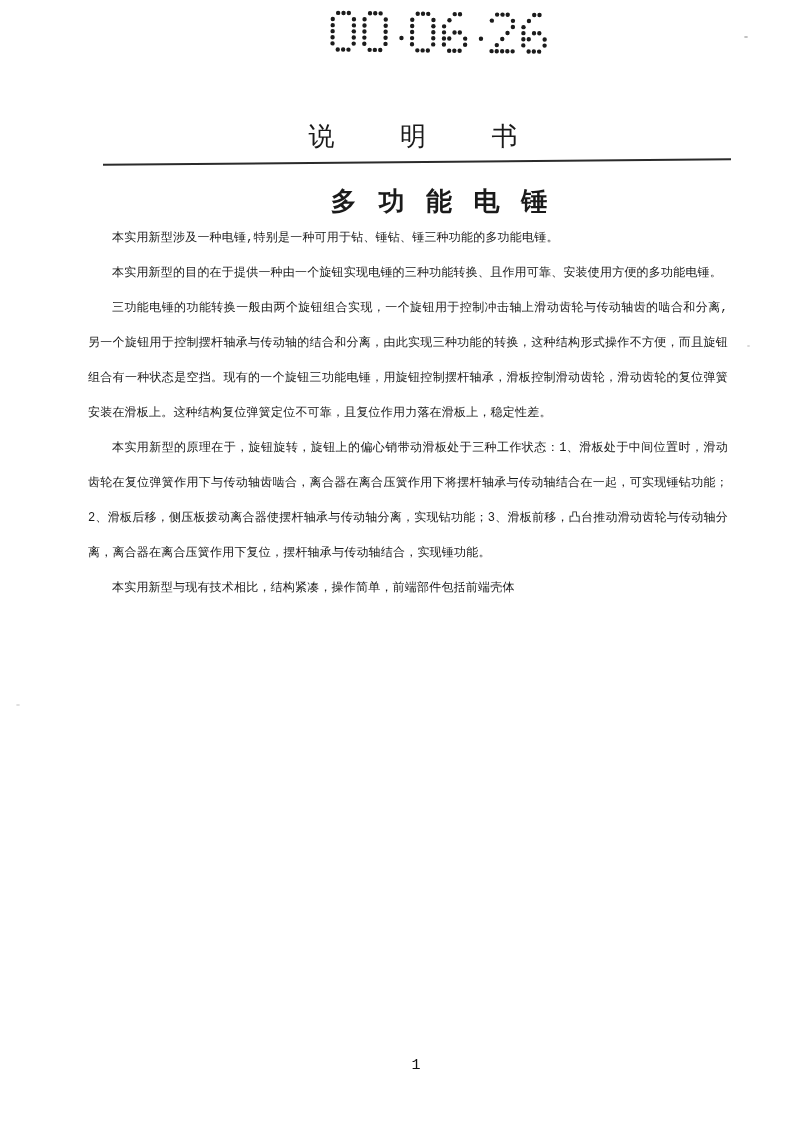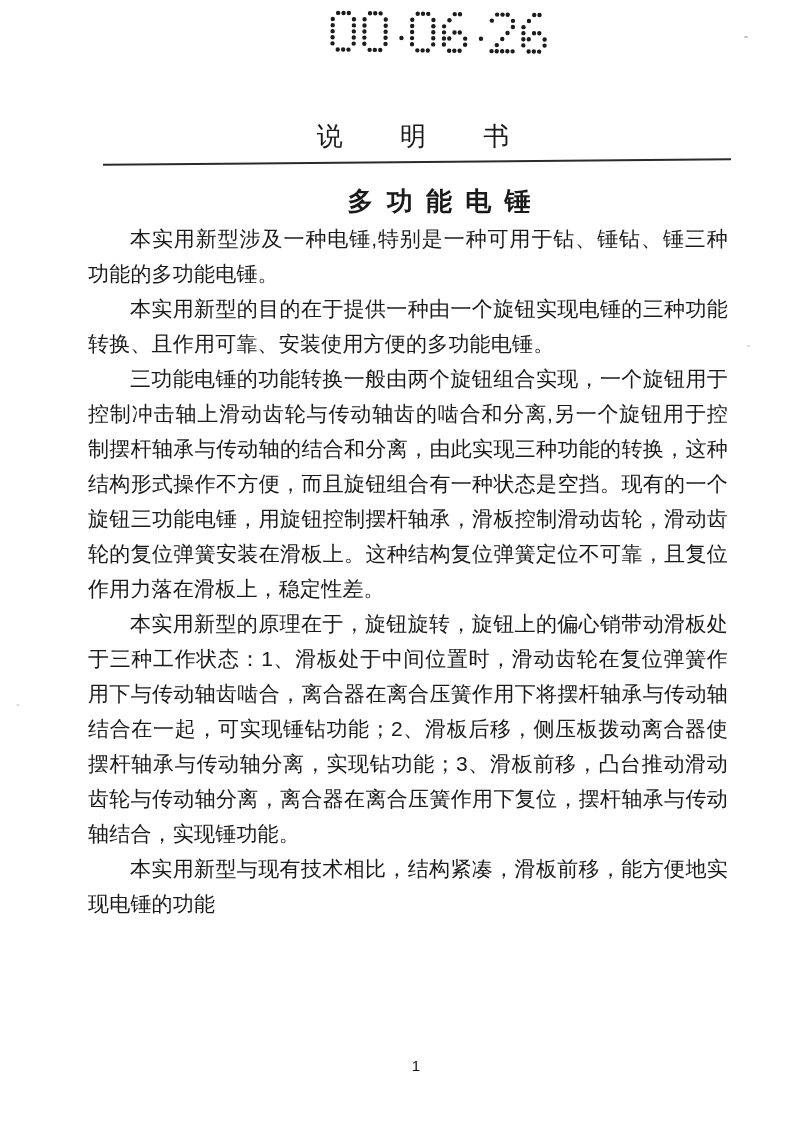"说 明 书" .page { font-family: Liberation Sans, sans-serif -> Liberation Mono, monospace }
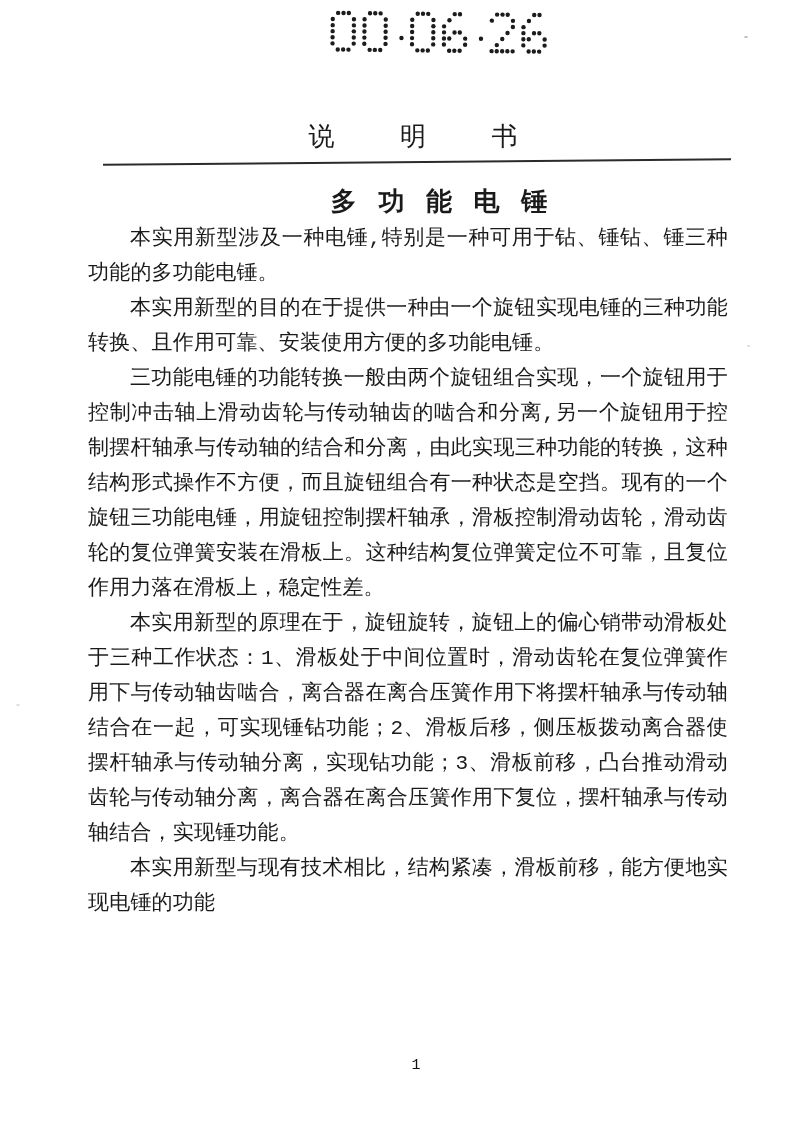"本实用新型涉及一种电锤,特别是一种可用于钻、锤钻、锤三种功能的多功能电锤。" .content { font-size: 21px -> 12px }
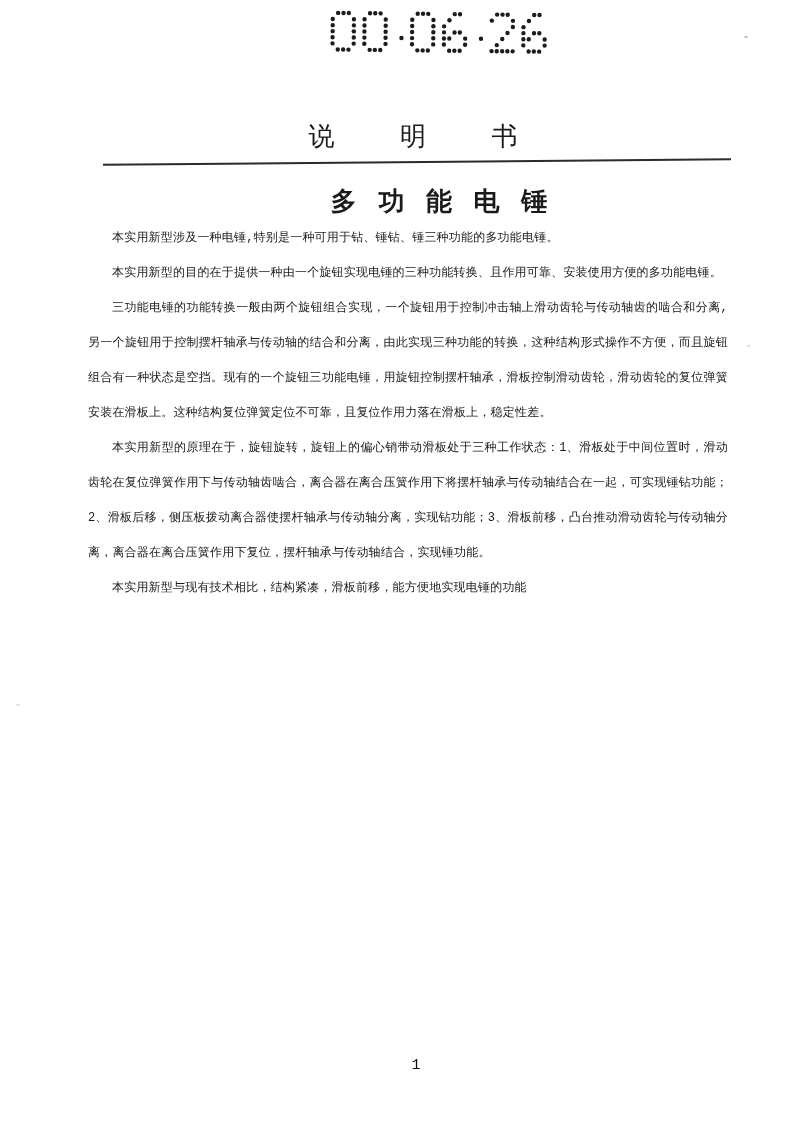"本实用新型与现有技术相比，结构紧凑，滑板前移，能方便地实现电锤的功能" p { text: 滑板前移，能方便地实现电锤的功能 -> 操作简单，前端部件包括前端壳体 }
